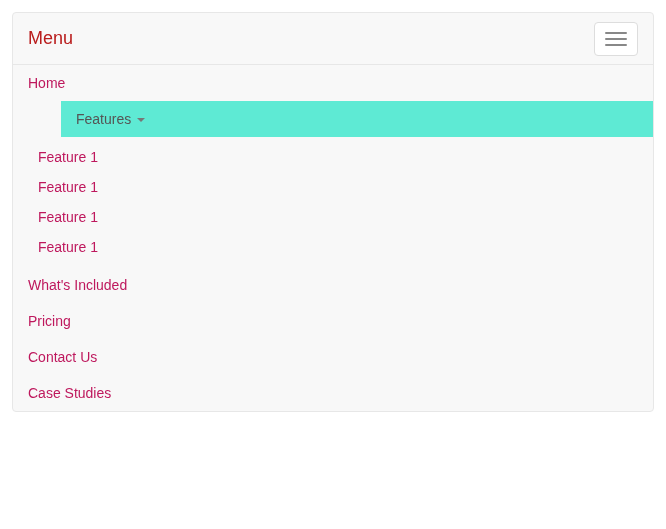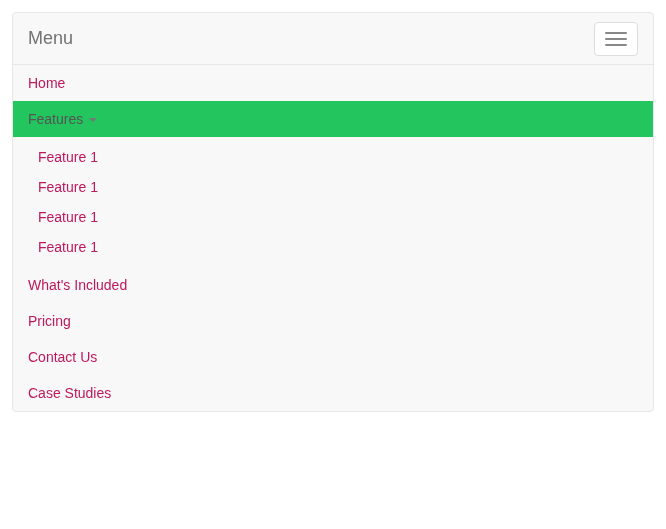"Menu" .navbar-brand { color: #737373 -> #b91c1c }
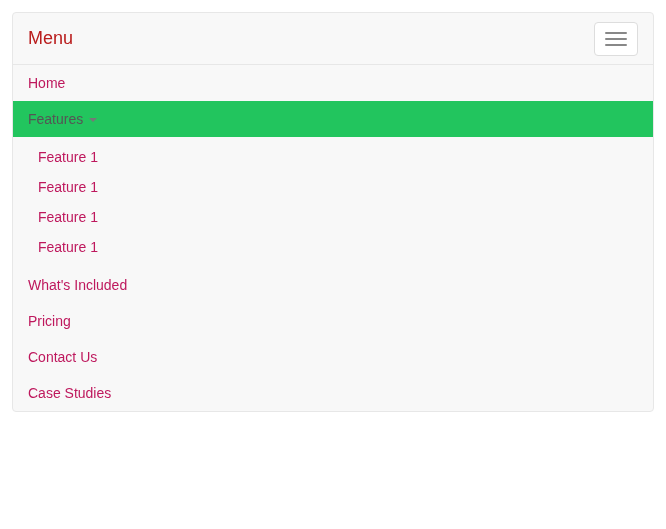"Features" .nav > li.open > a { background: #22c55e -> #5eead4; margin-left: none -> 48px }
